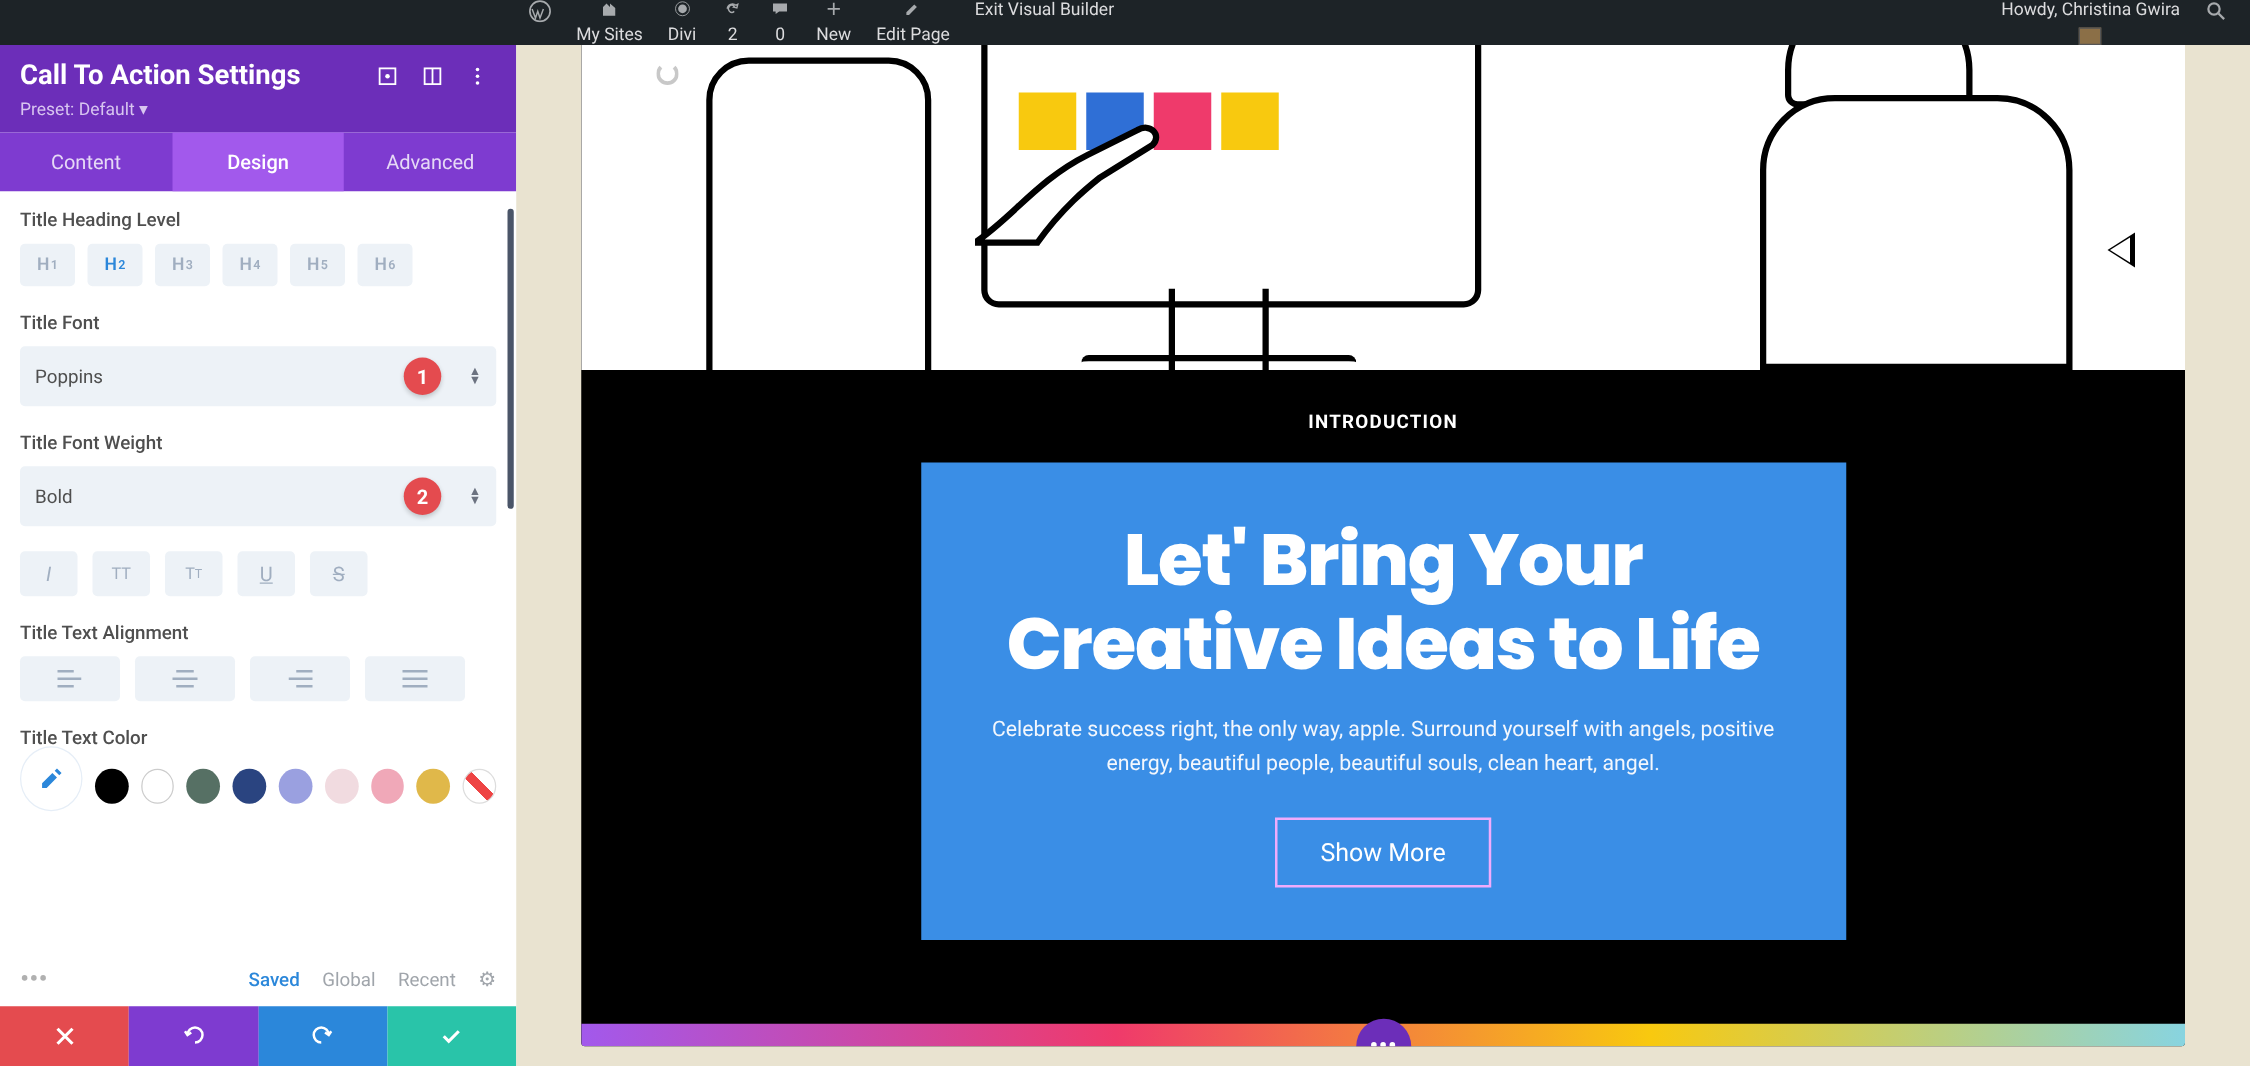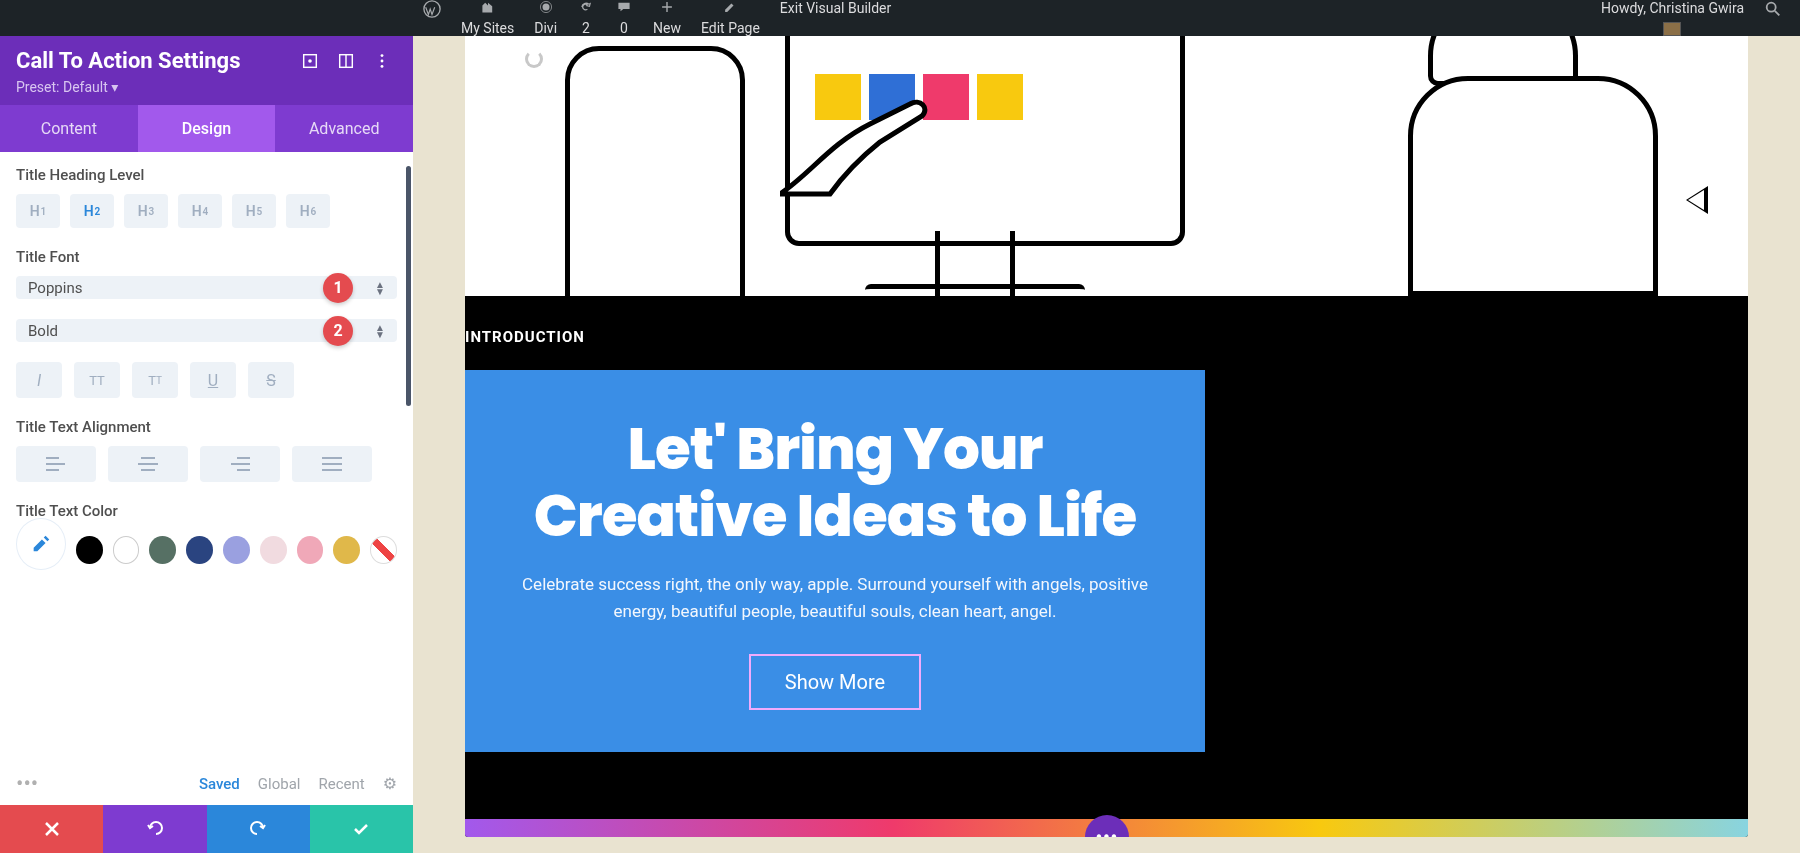"Poppins" .select-box { height: 23px -> 48px }
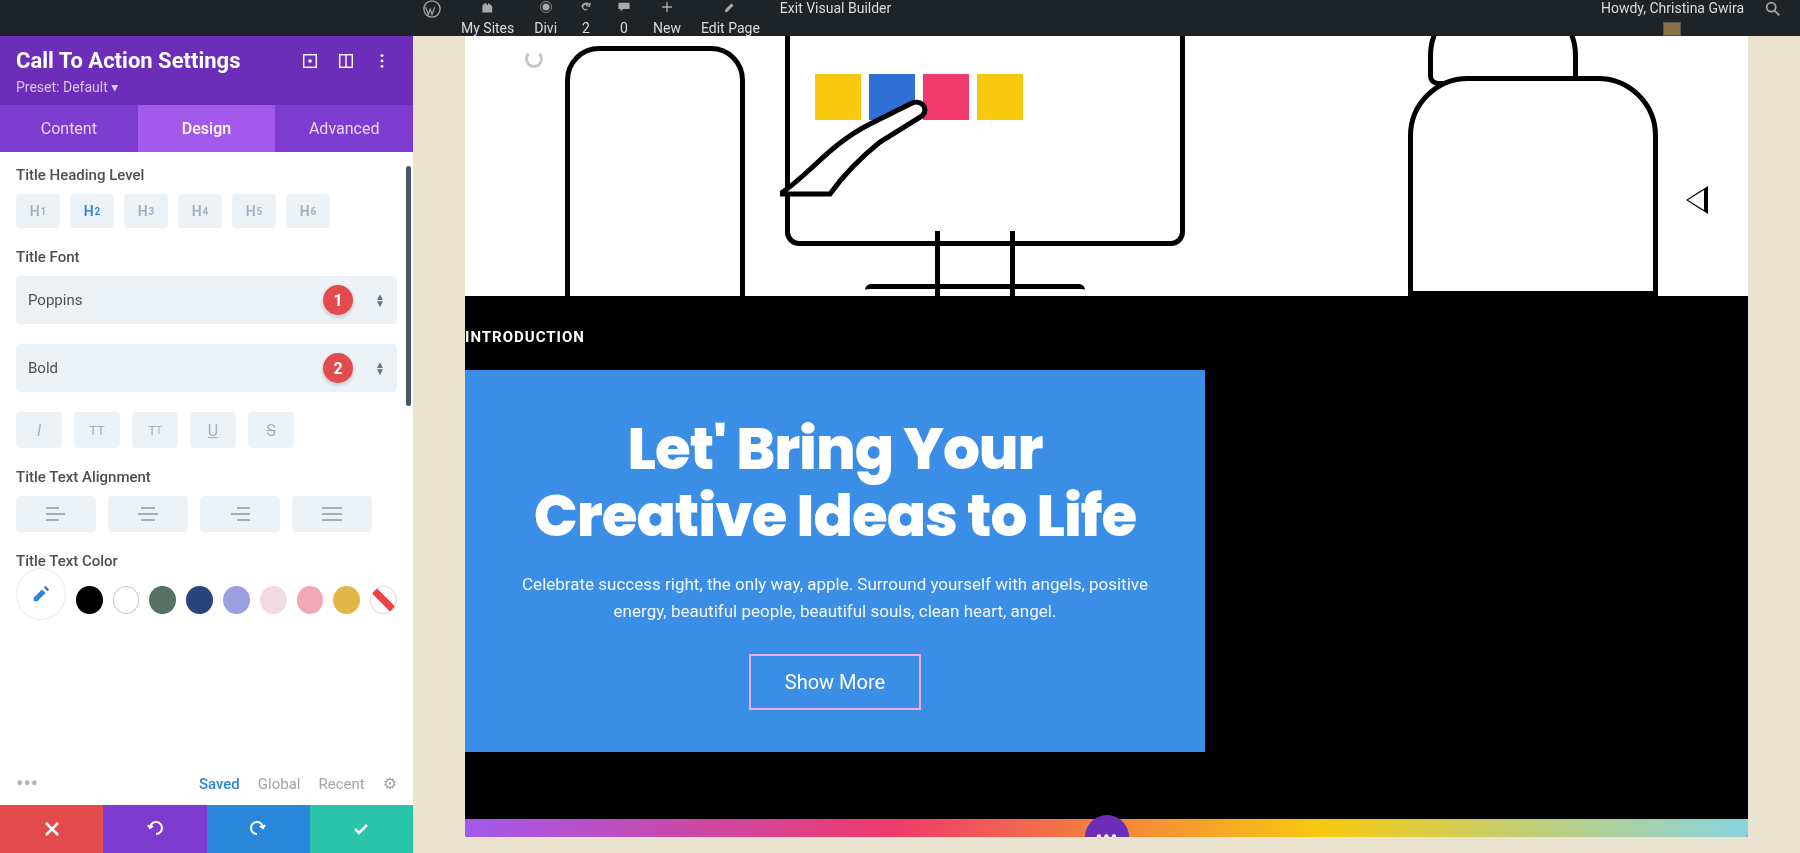"INTRODUCTION" .below { align-items: flex-start -> center }
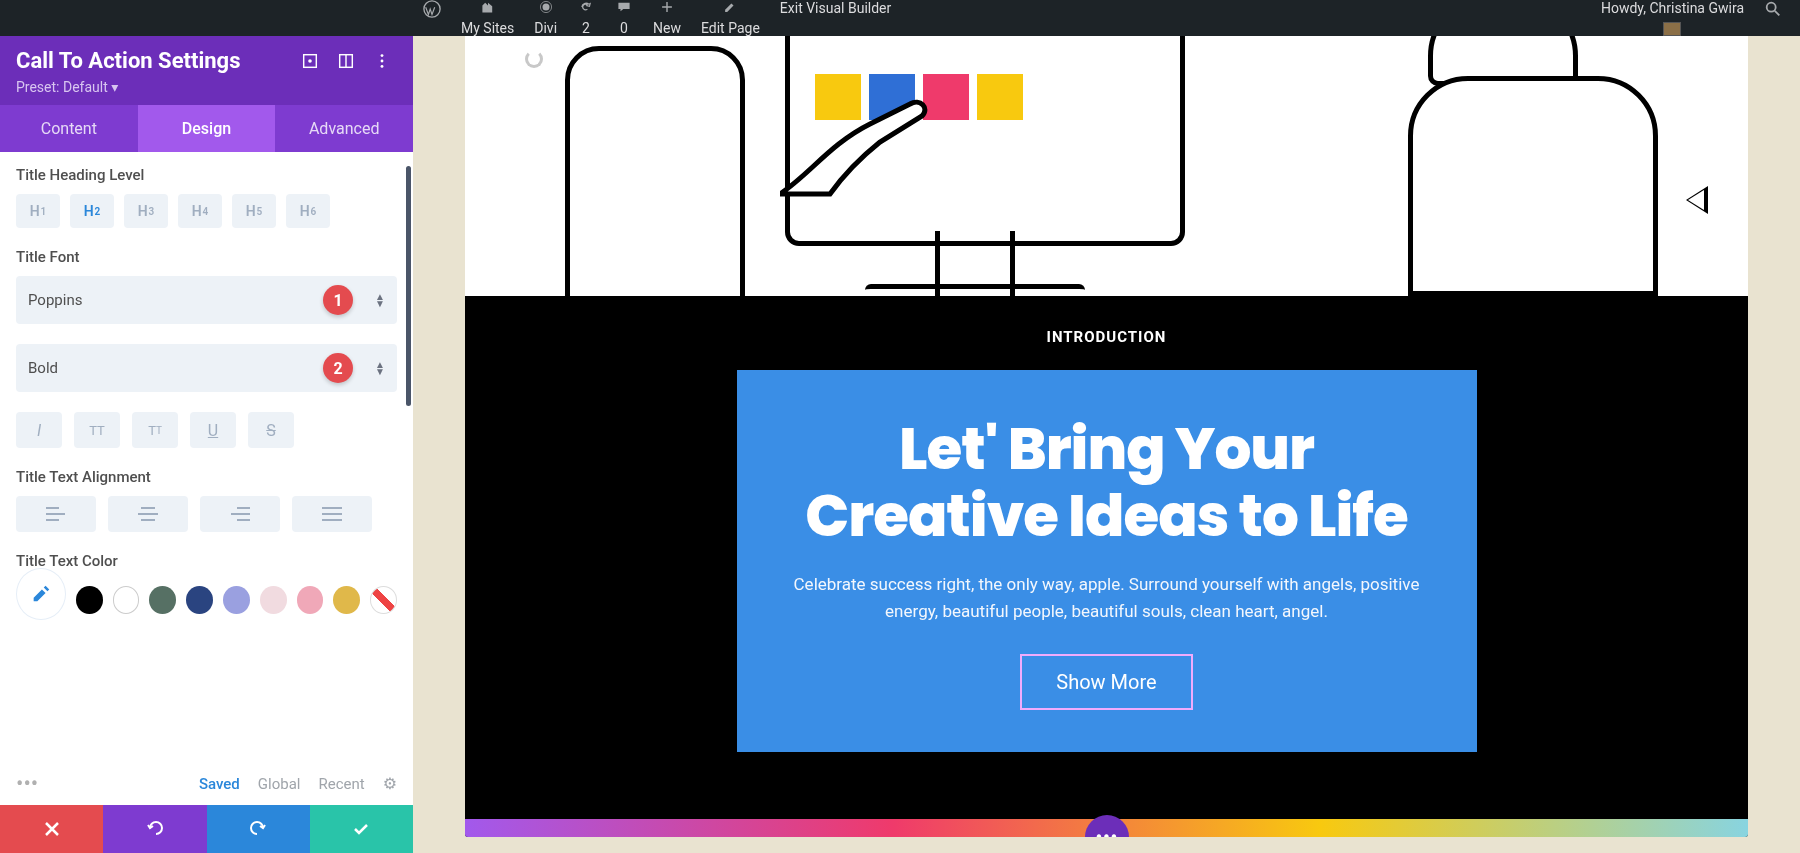"Title Font Weight" div.field-label { html: none -> <div>Title Font Weight</div> }
